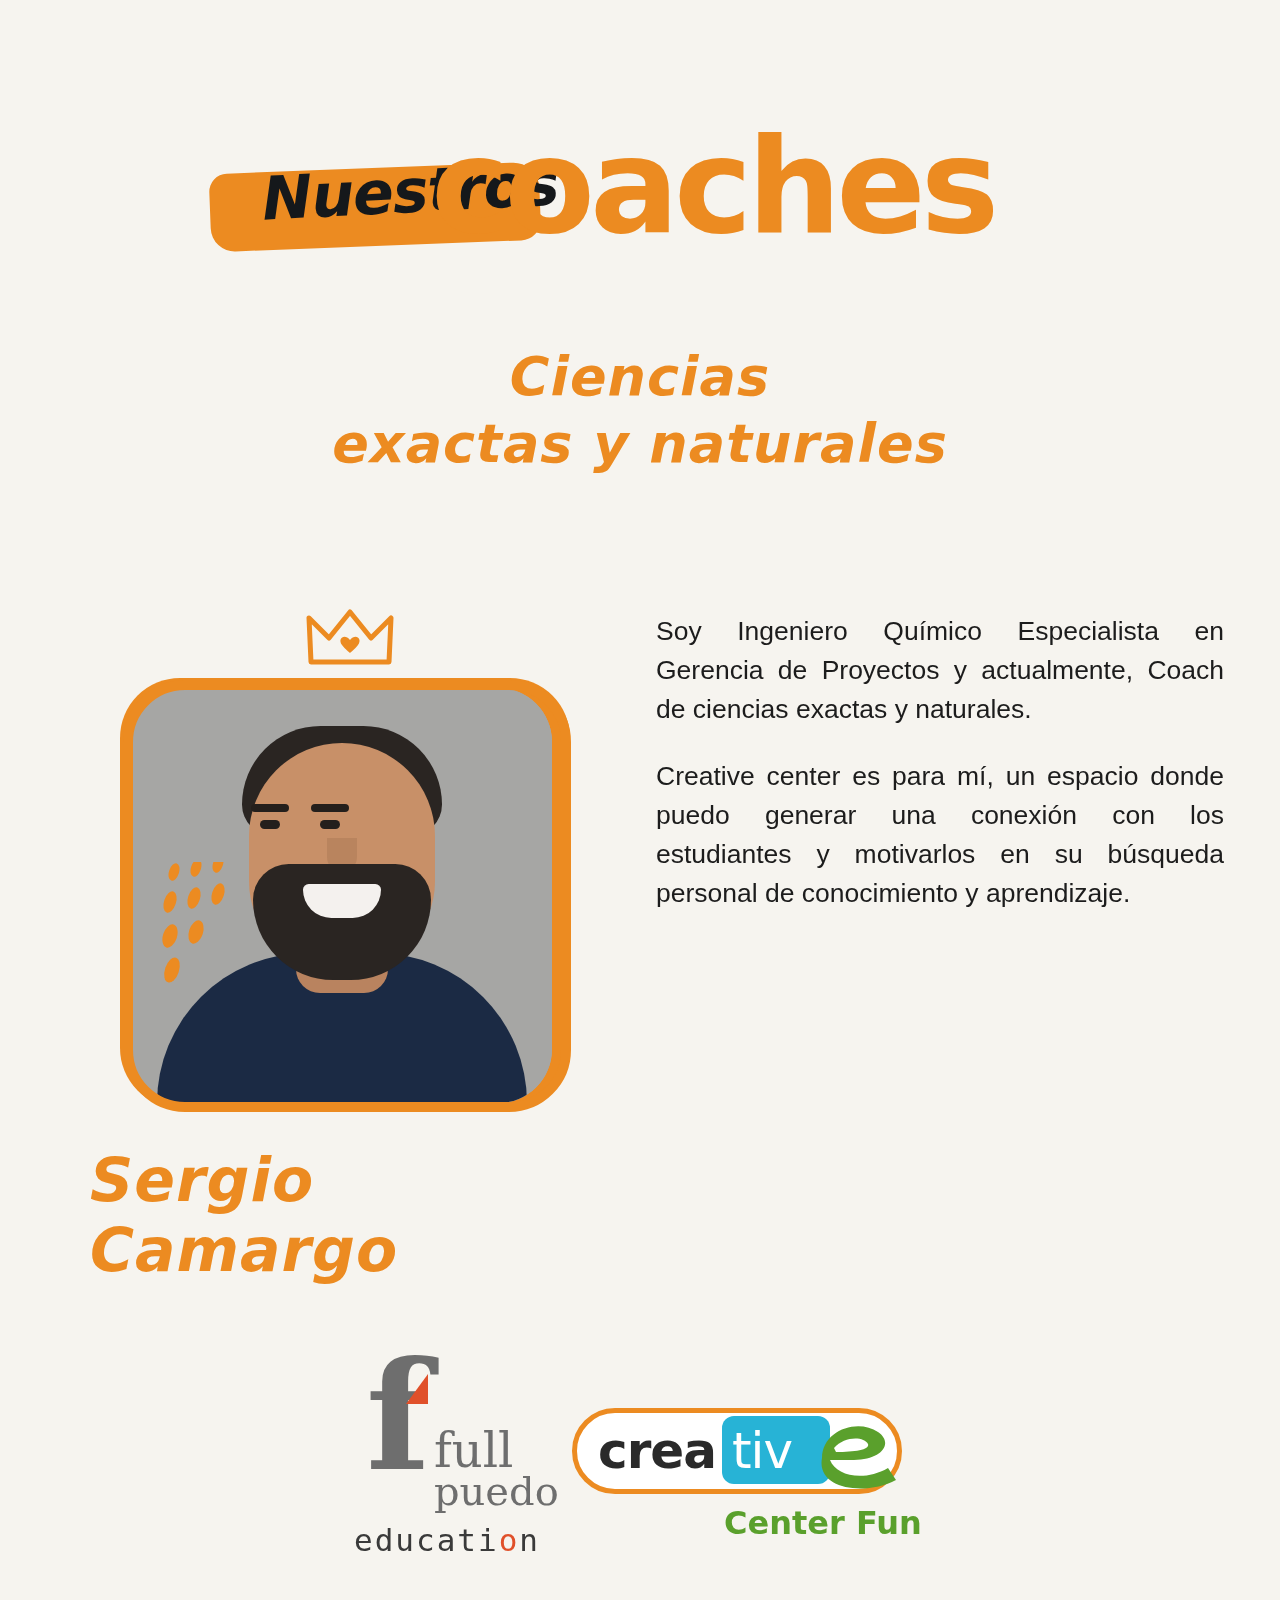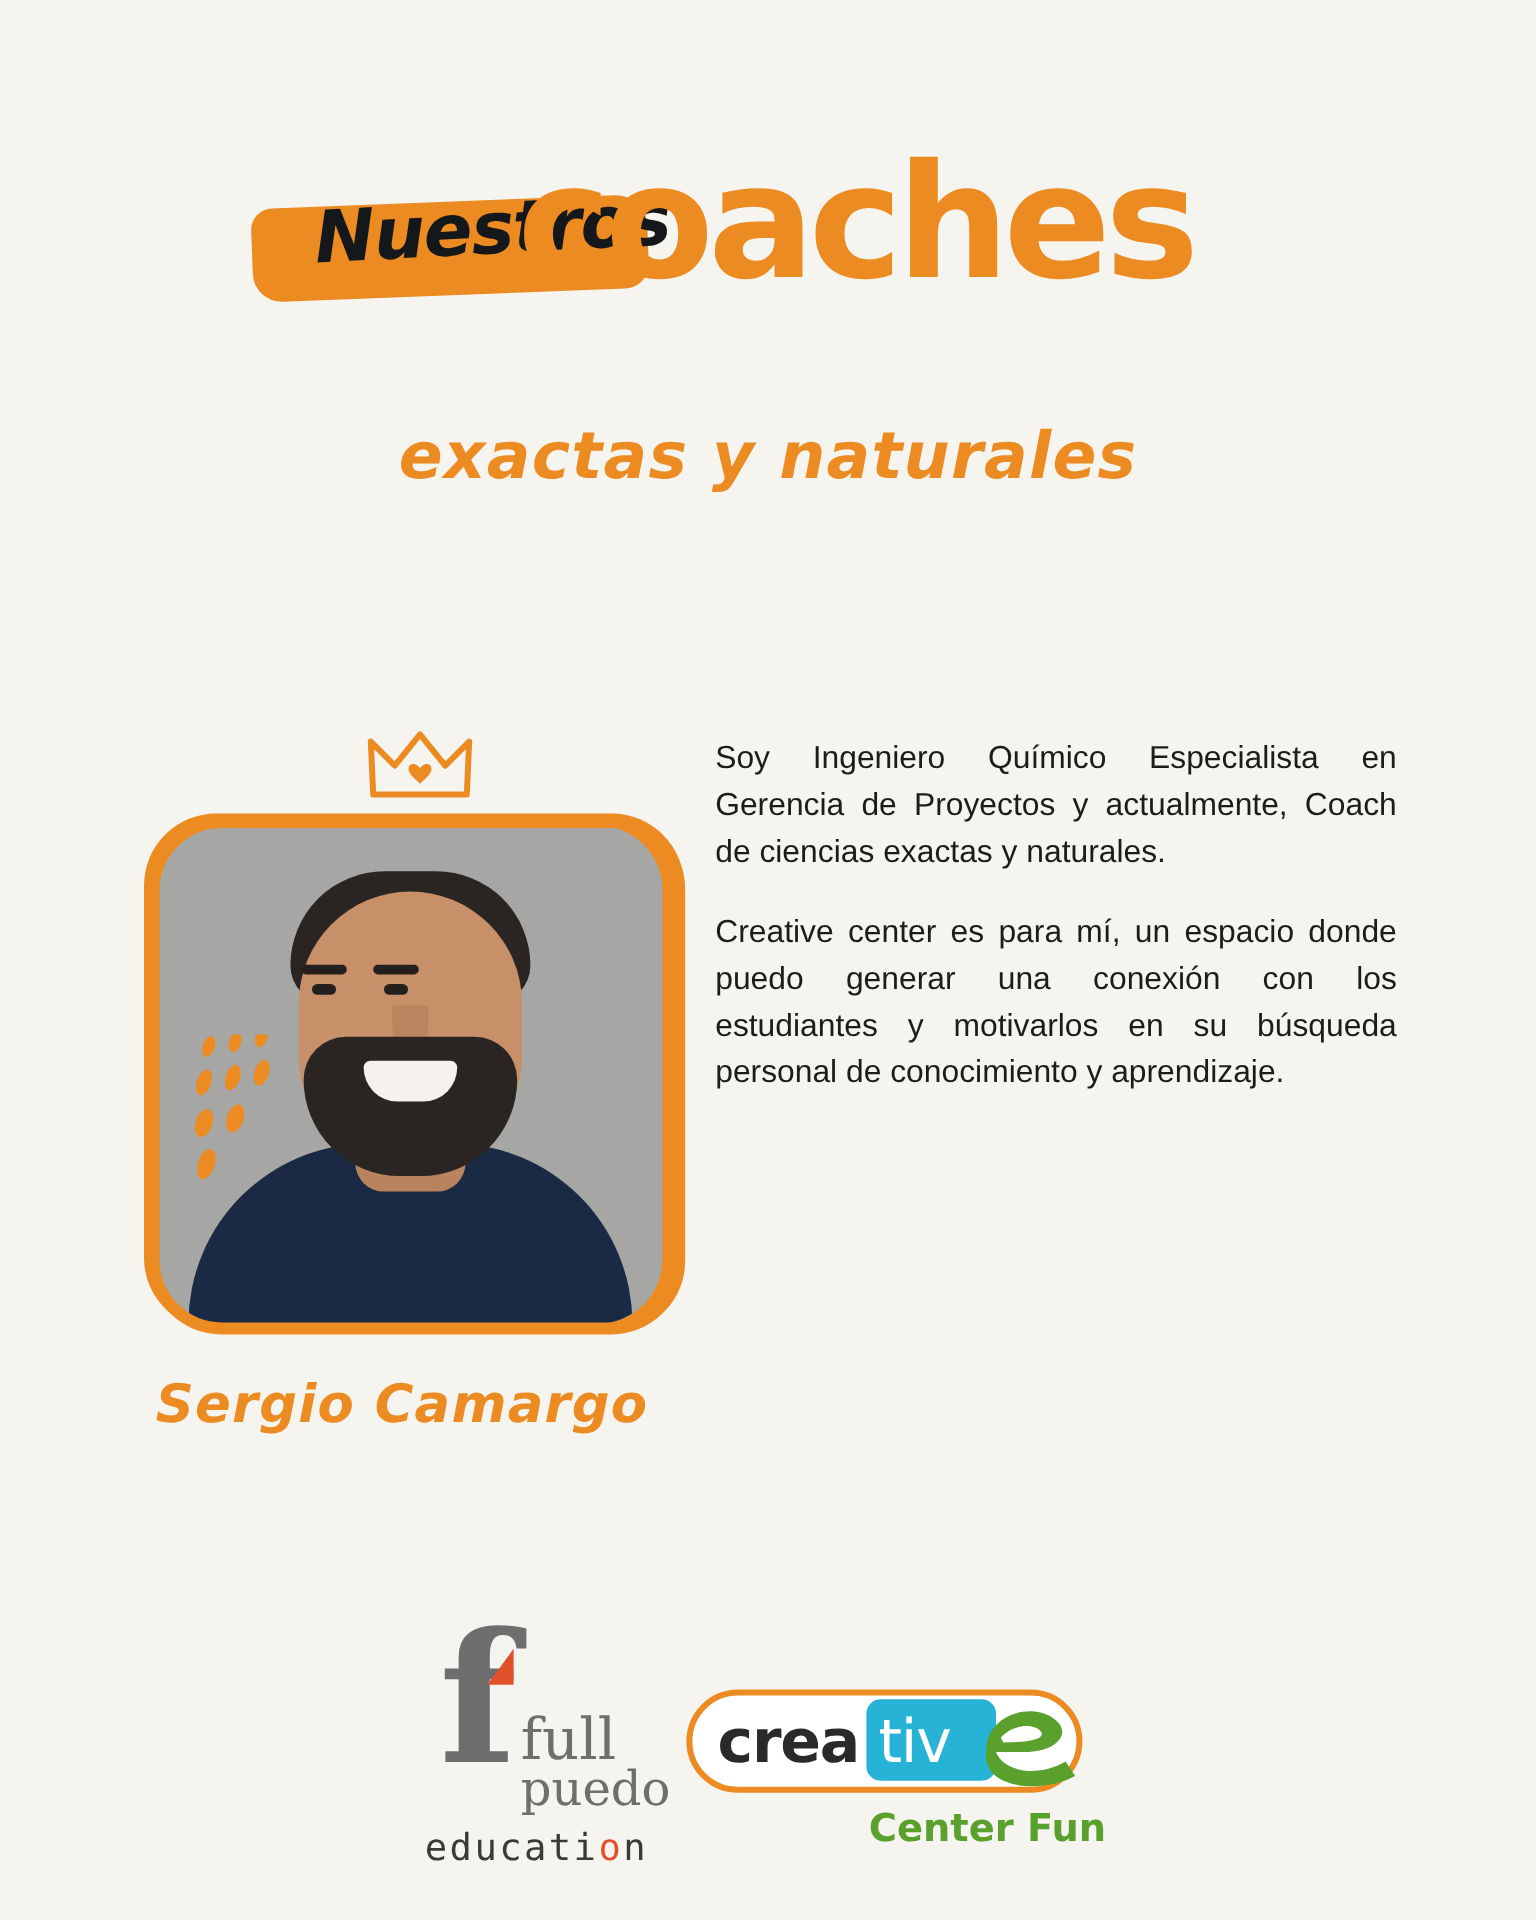"Ciencias" div.subtitle-line-1 { html: none -> <div>Ciencias</div> }
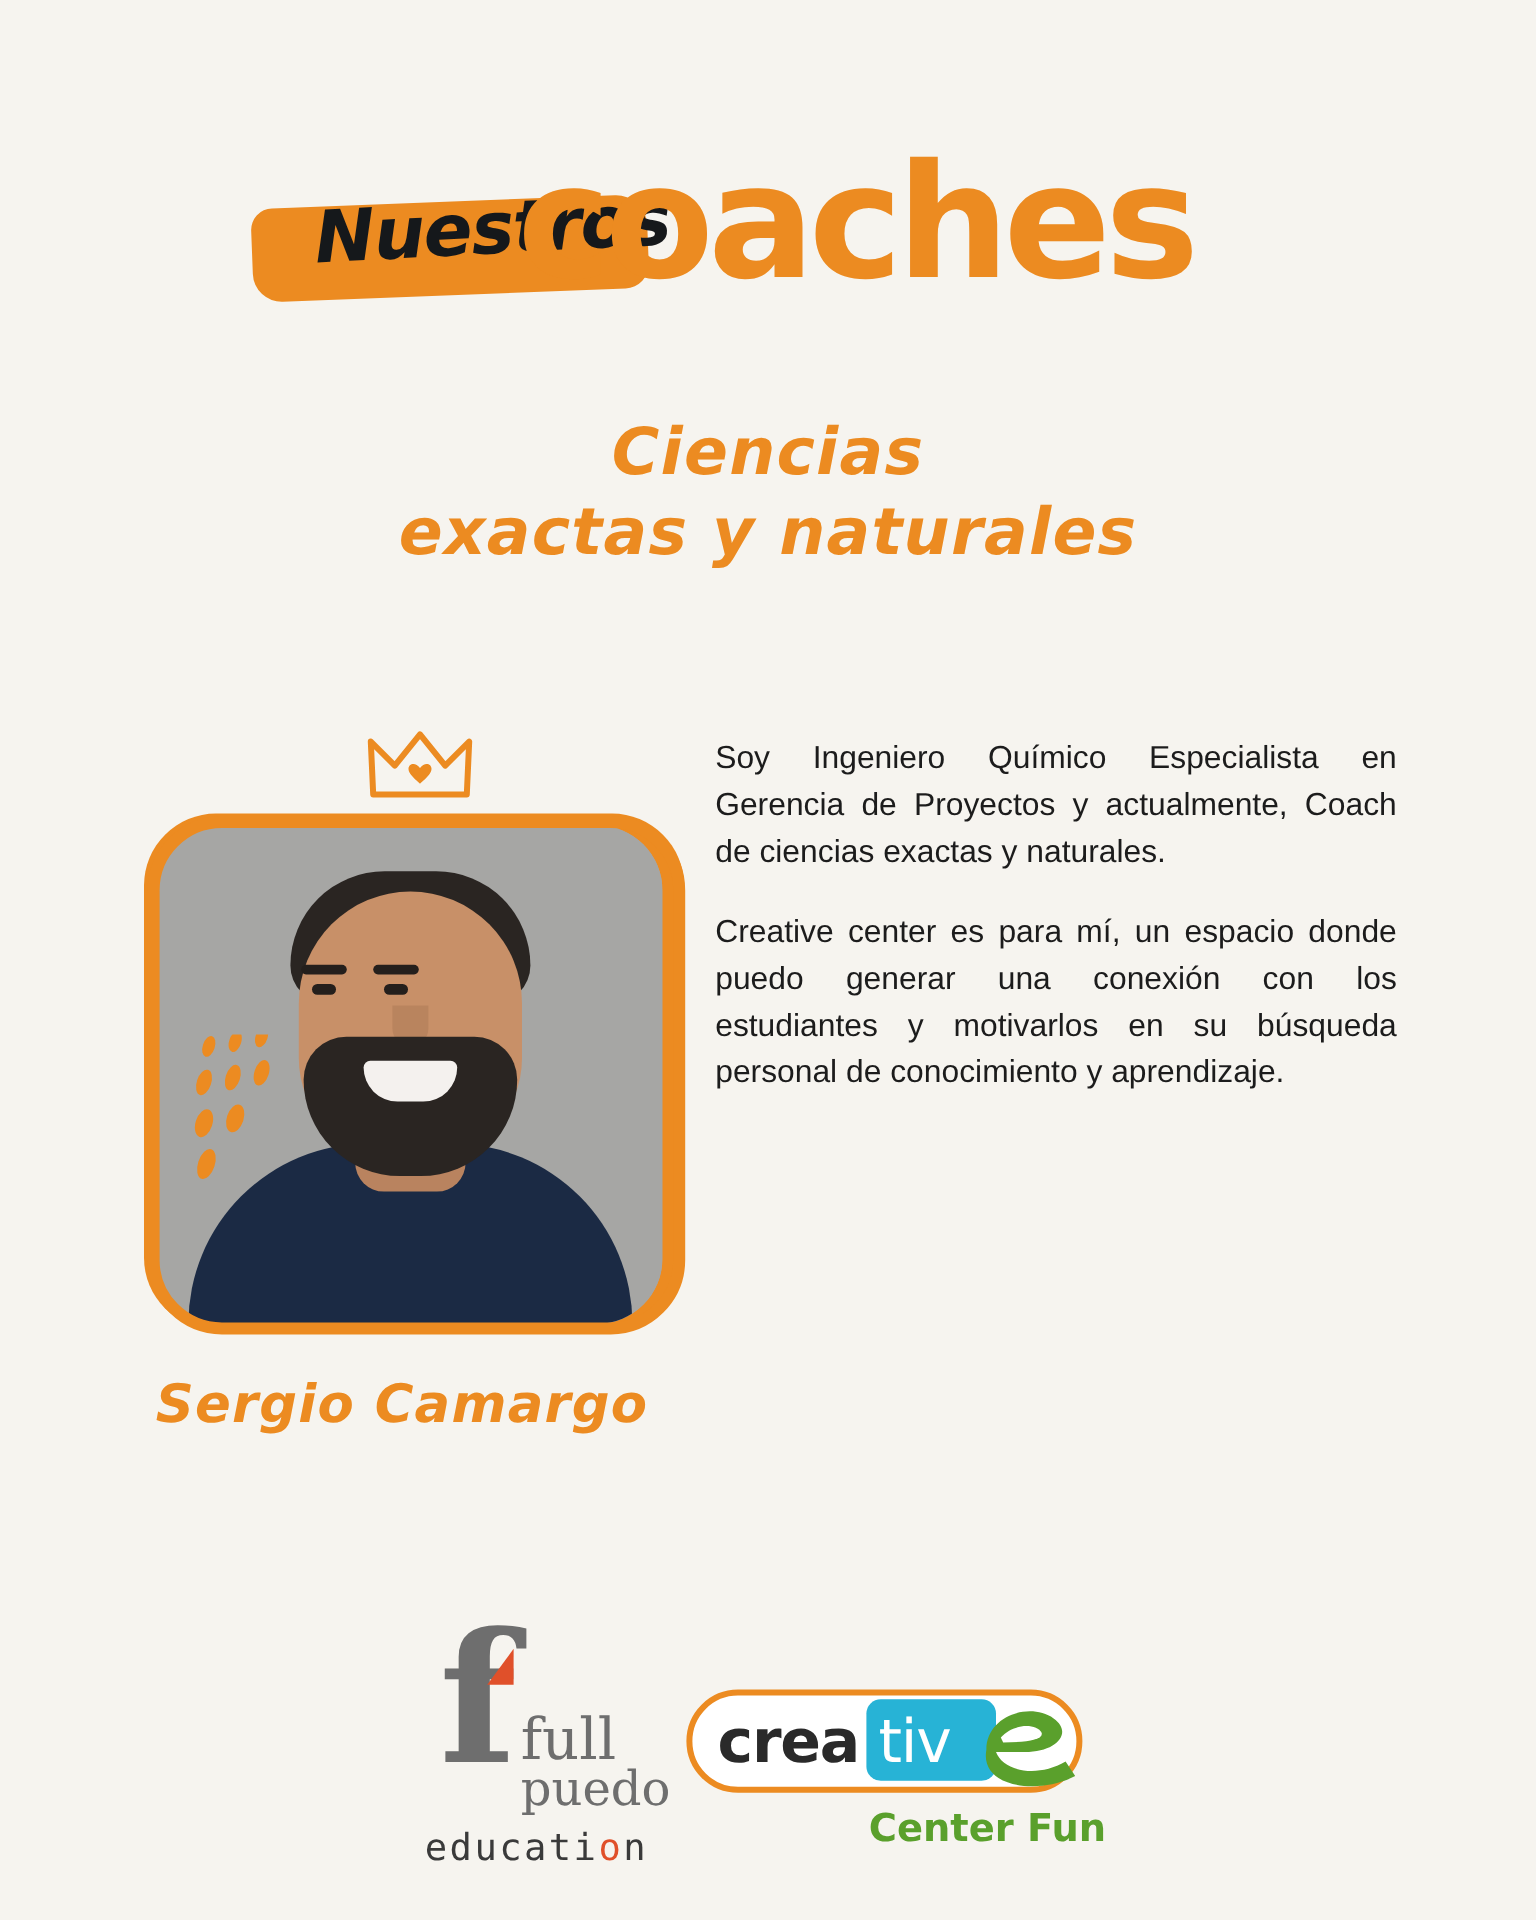"Soy Ingeniero Químico Especialista en" .bio { left: 596px -> 656px }
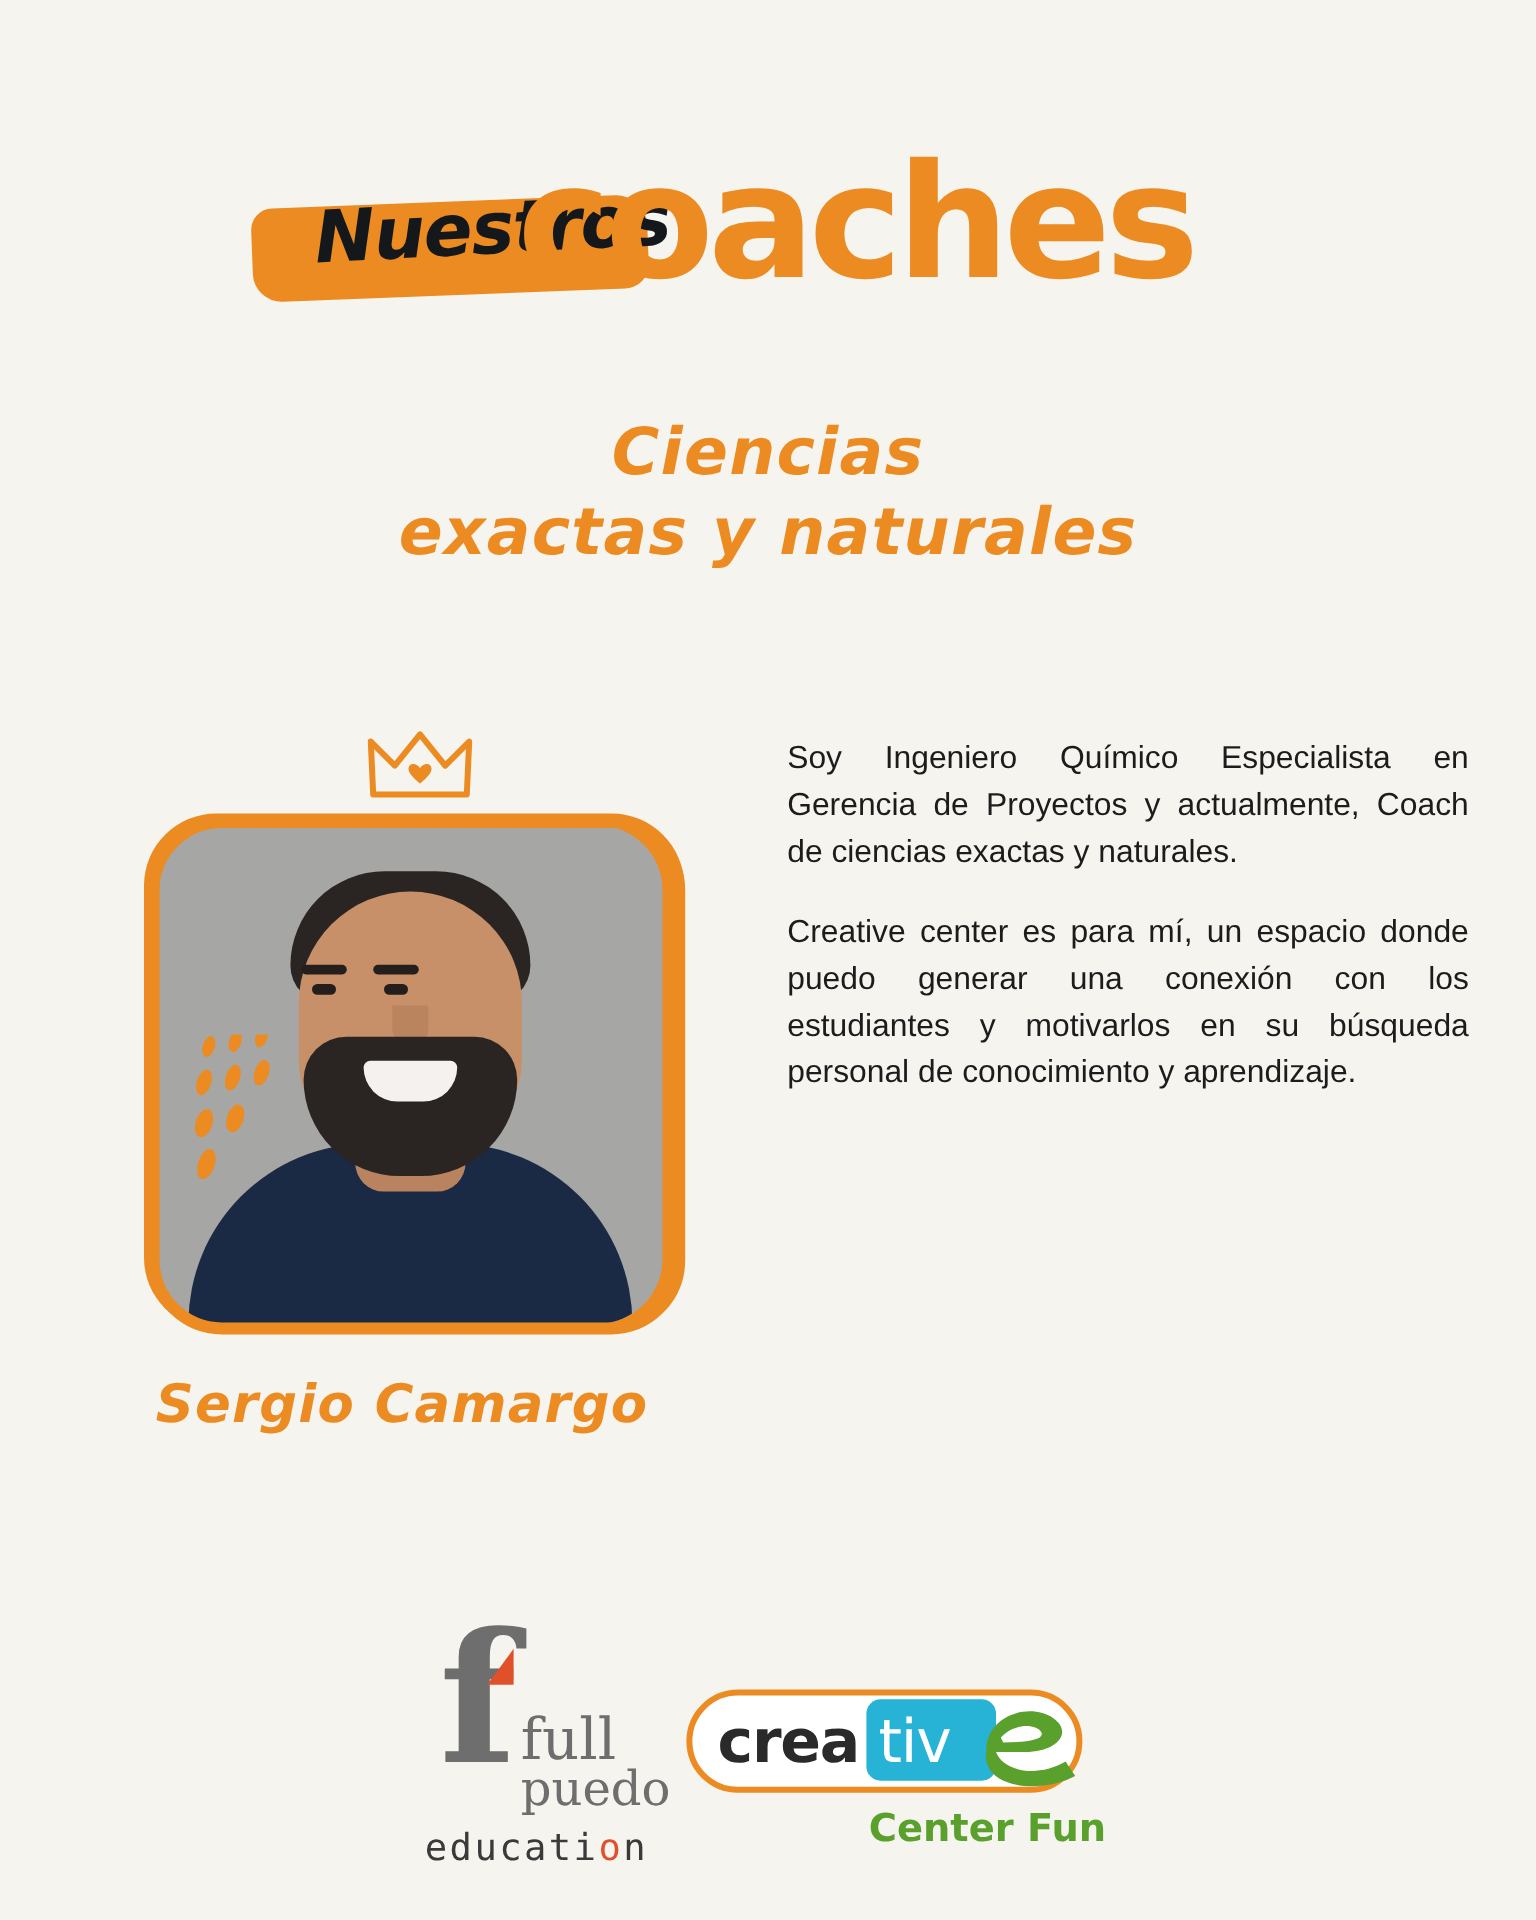"Sergio Camargo" .coach-name { font-size: 44px -> 60px; text-align: center -> left }
